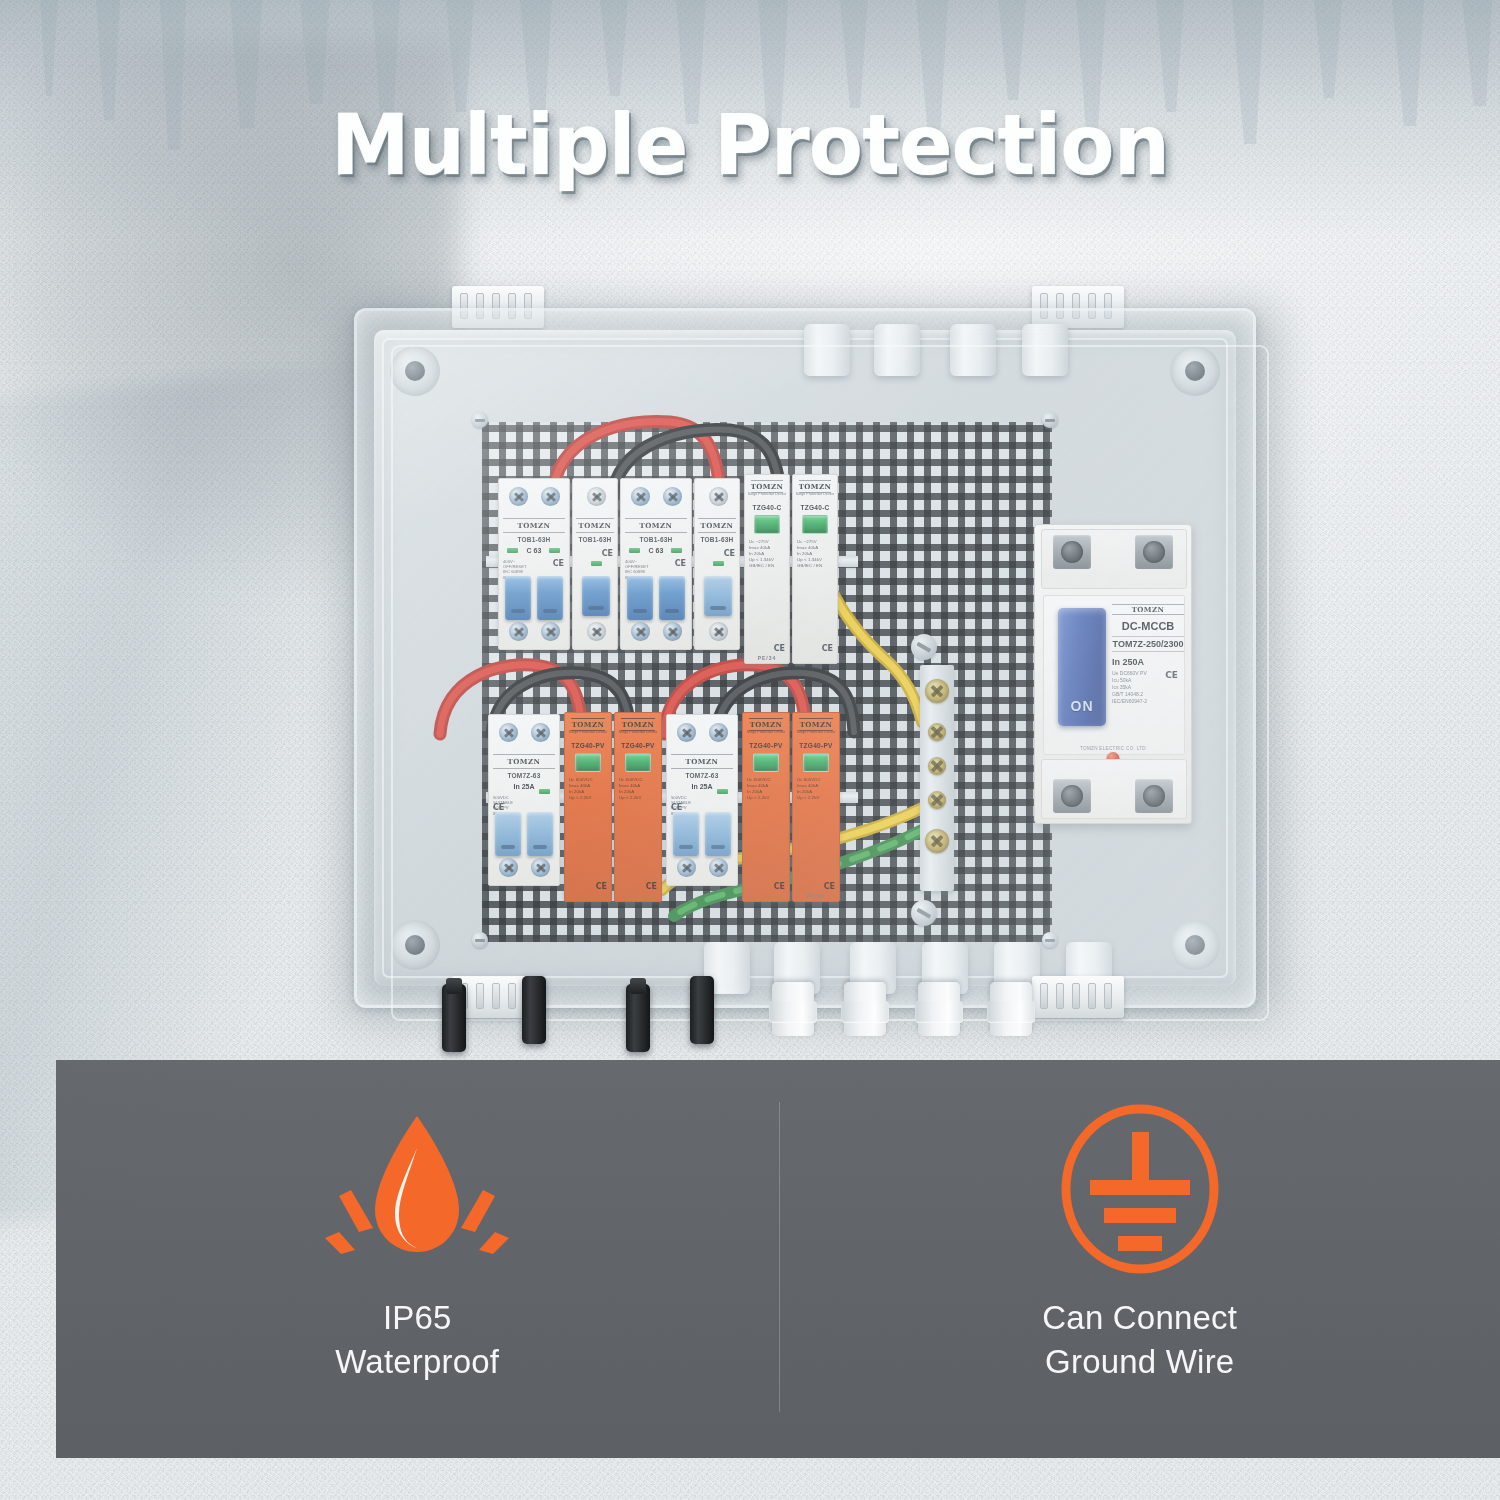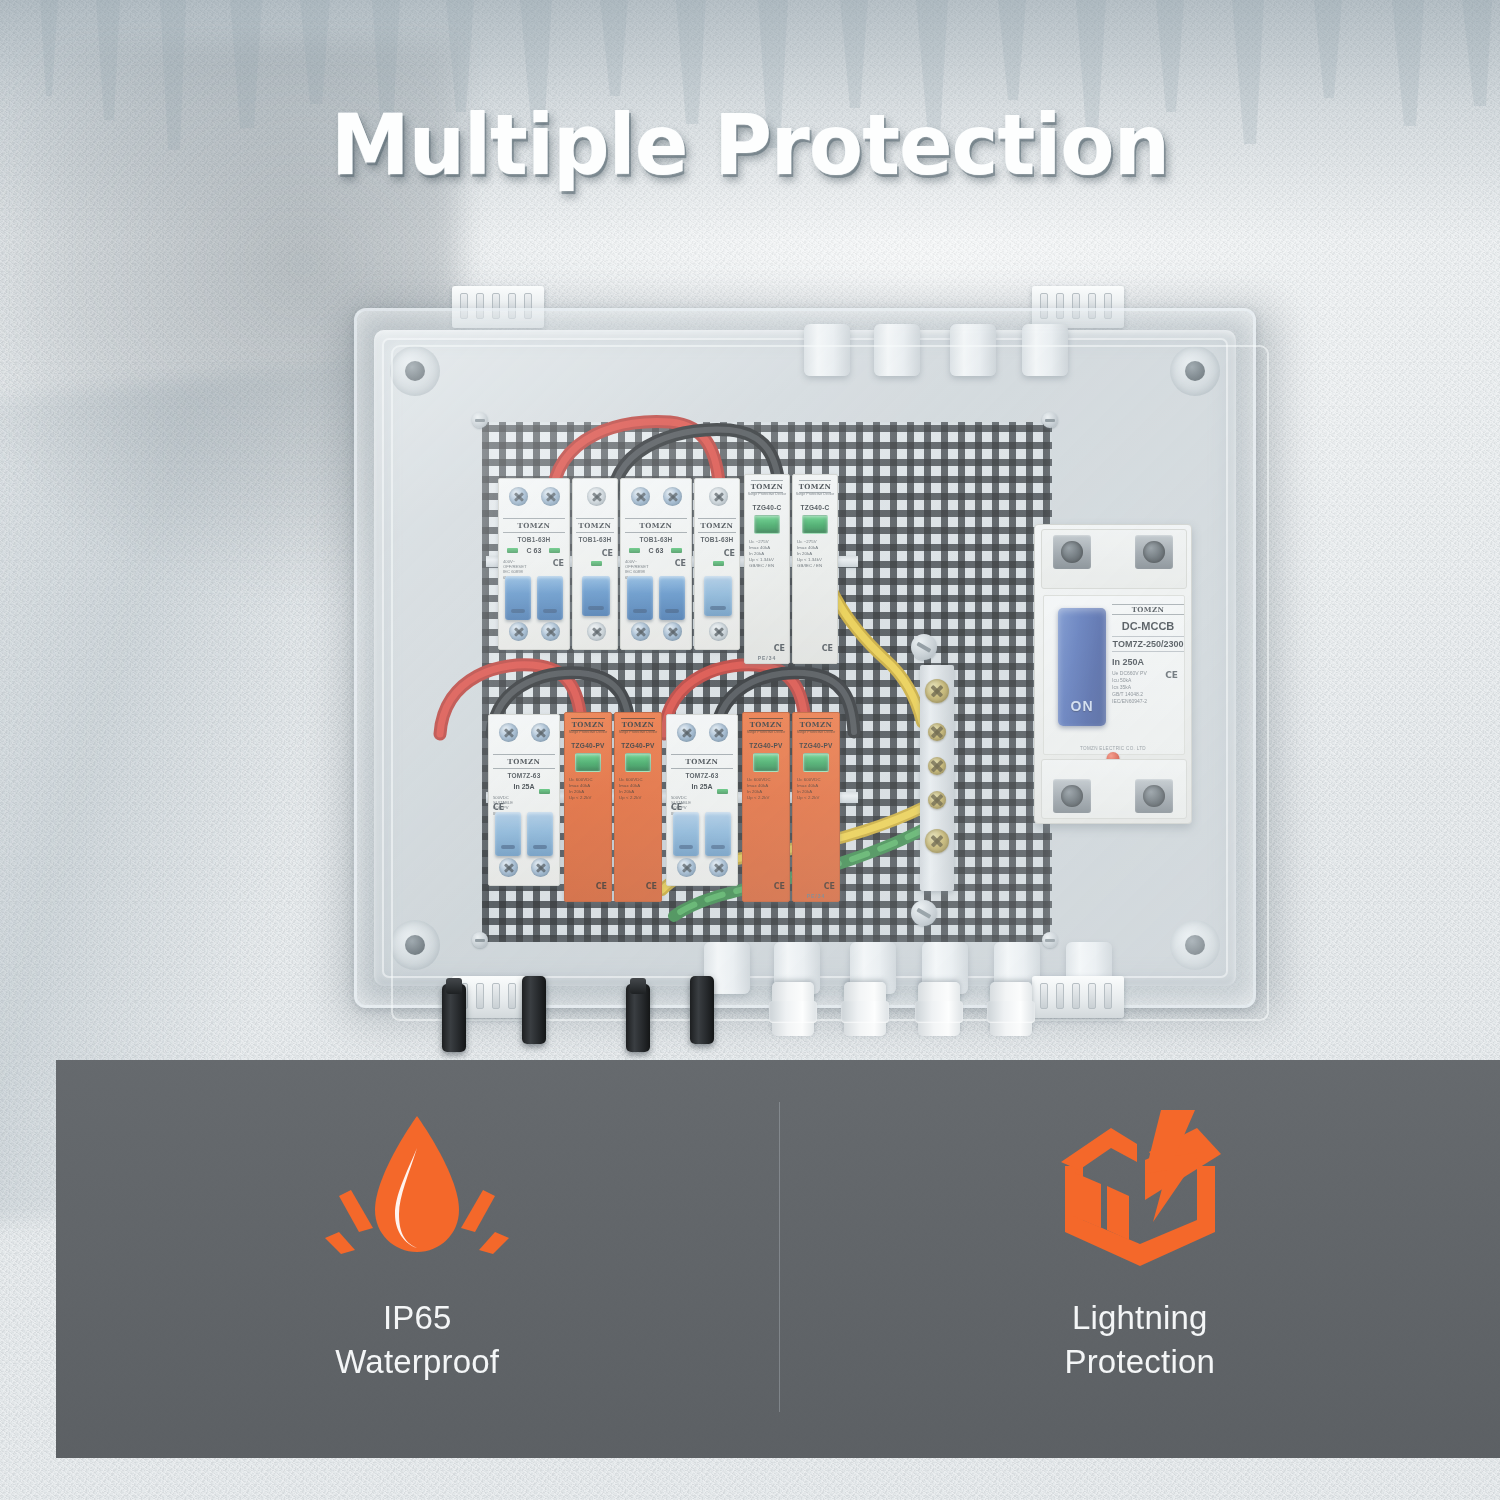"Lightning" div.feat { html: <div> <div> <svg> <path></path> <path></path> <path></path> <path></path> <path></path> <path></path> <path></path> </svg> </div> <div>Lightning Protection</div> </div> -> none }
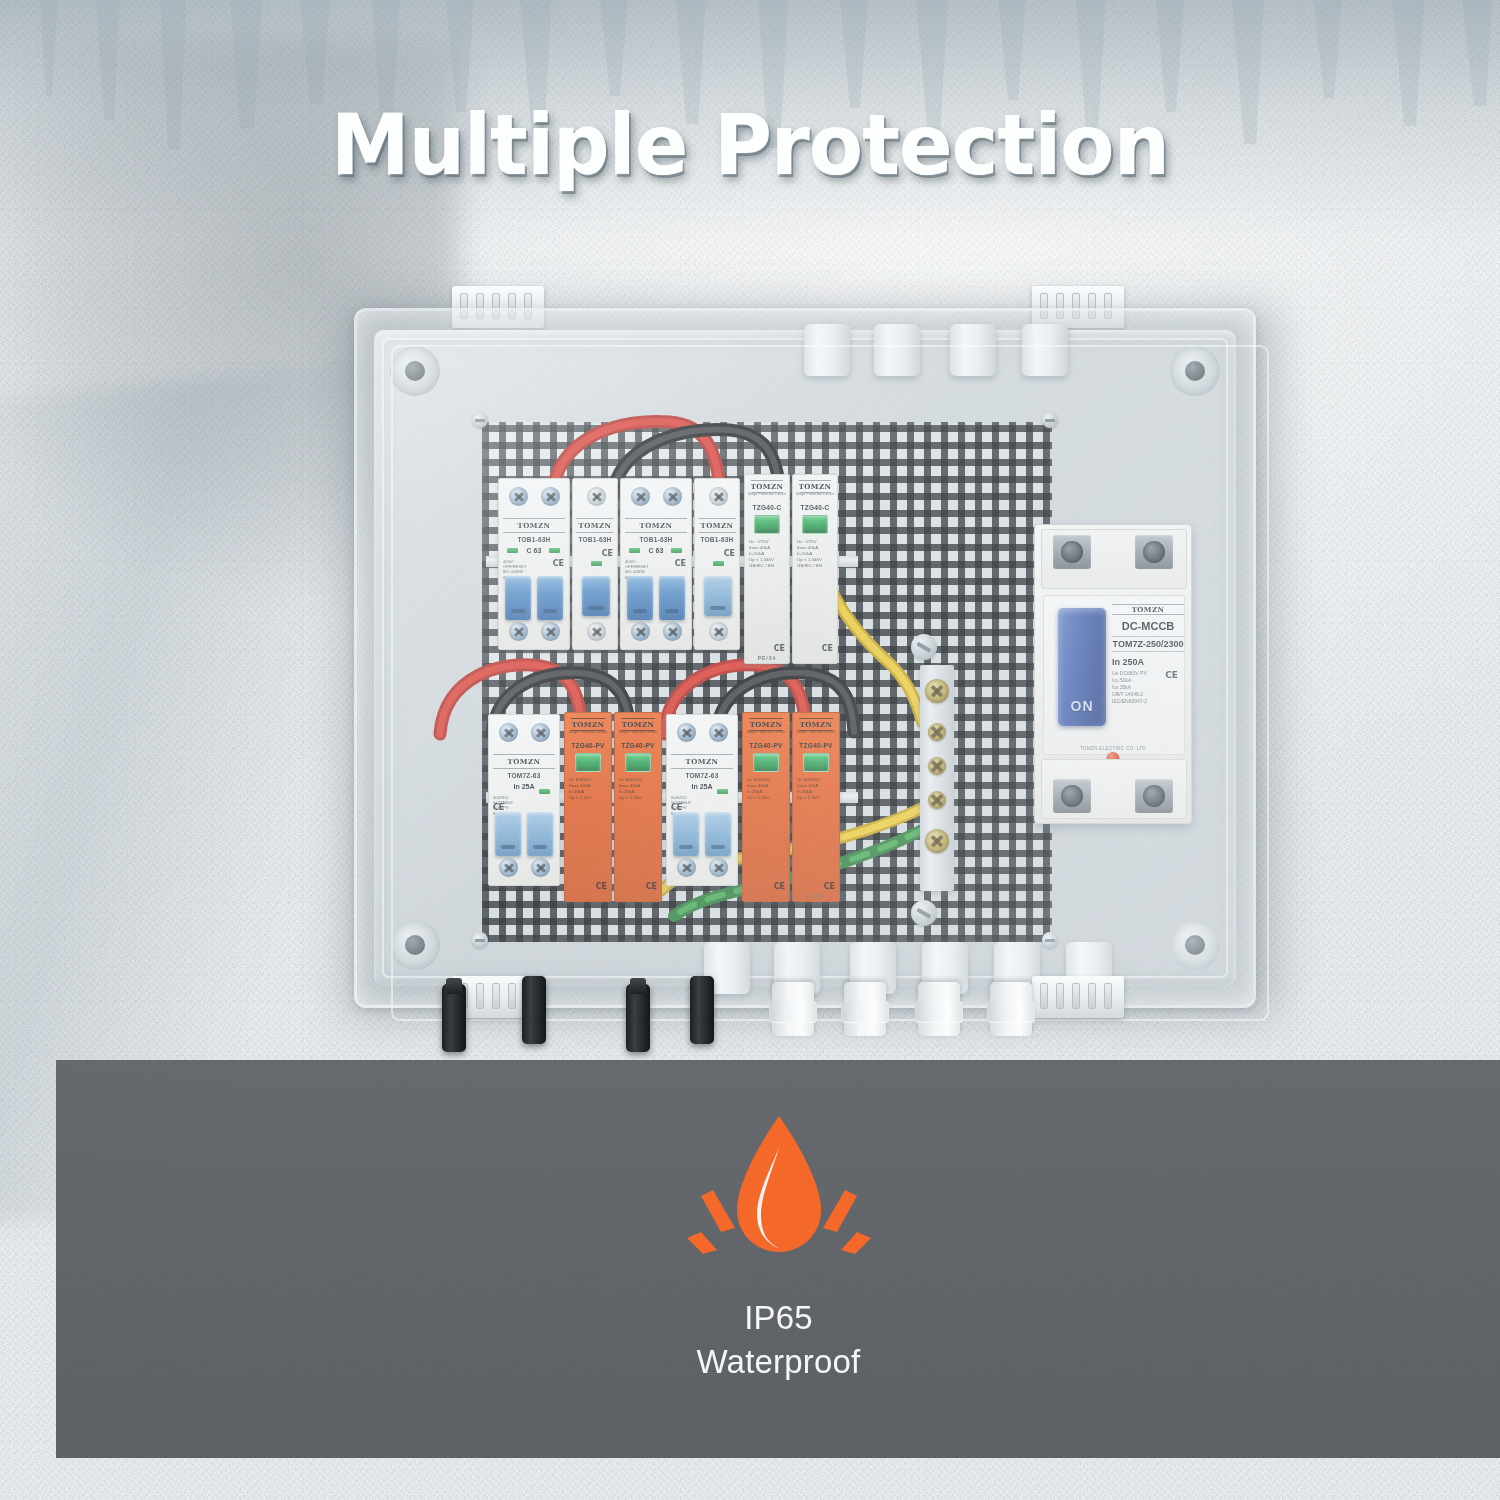"Can Connect" div.feat { html: none -> <div> <div> <svg> <ellipse></ellipse> <g> <rect></rect> <rect></rect> <rect></rect> <rect></rect> </g> </svg> </div> <div>Can Connect Ground Wire</div> </div> }
